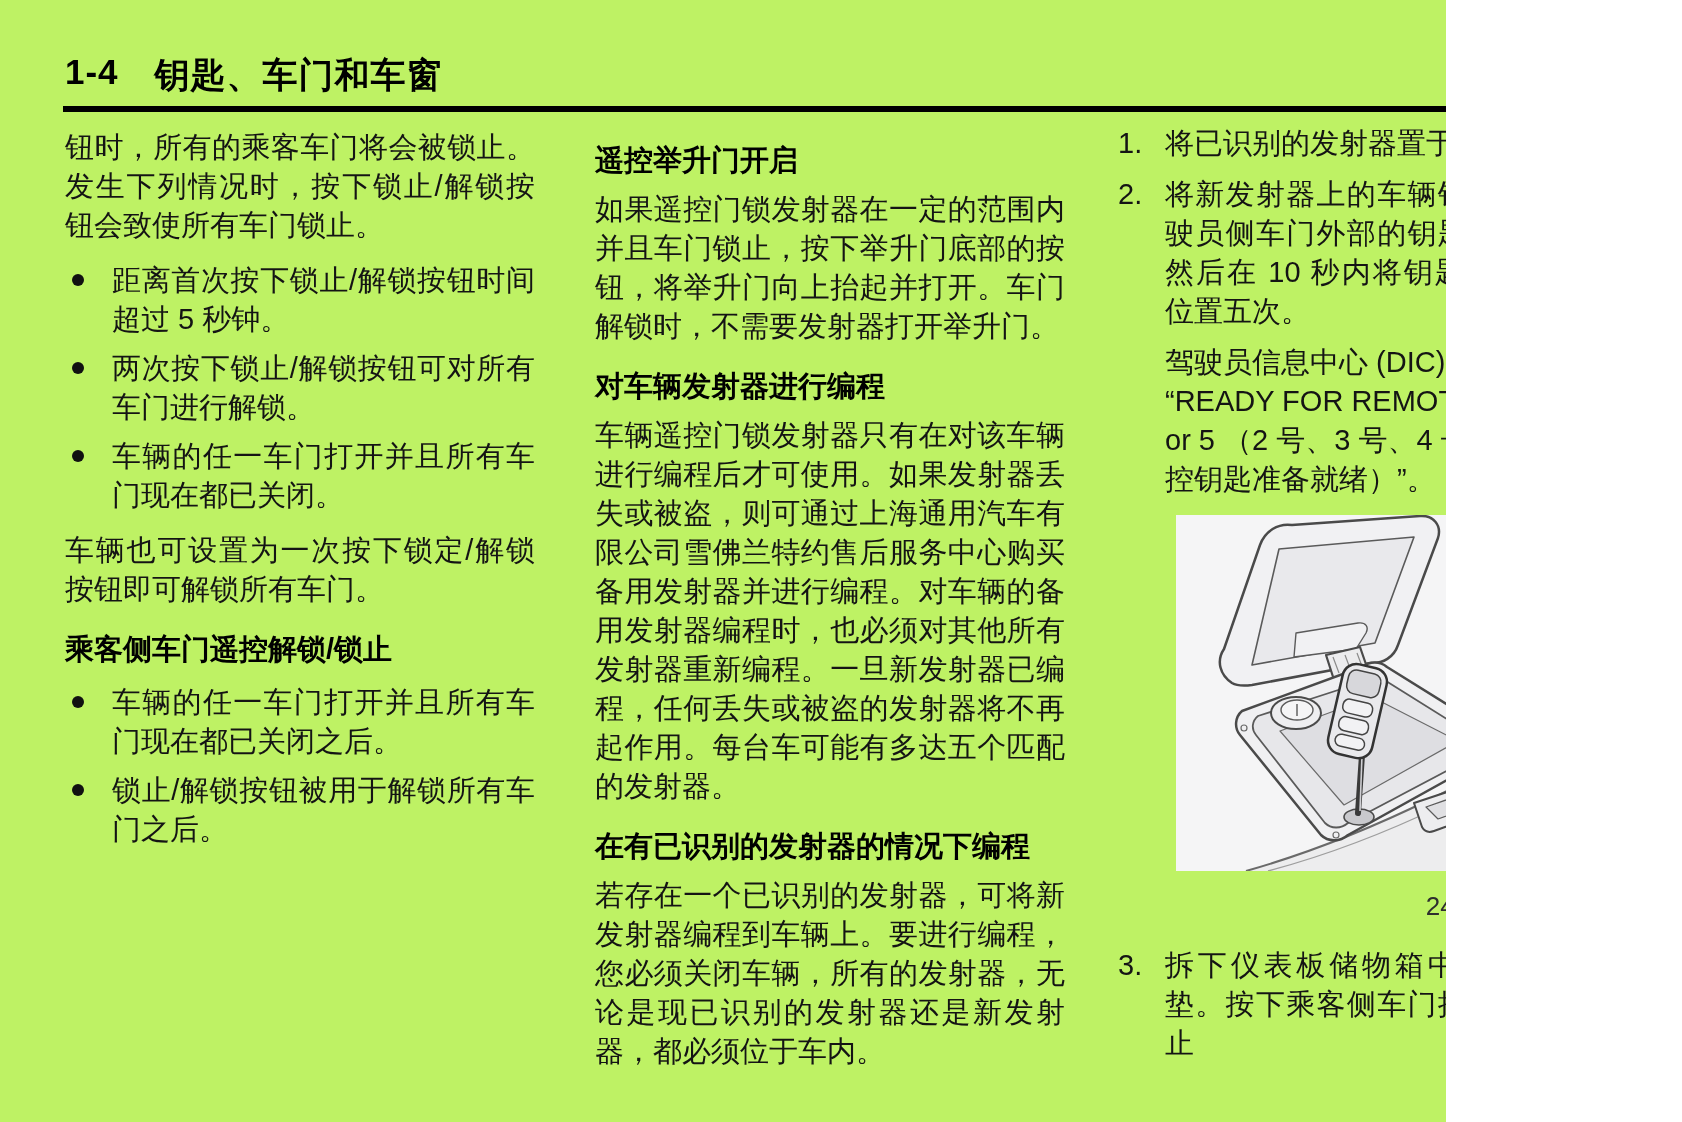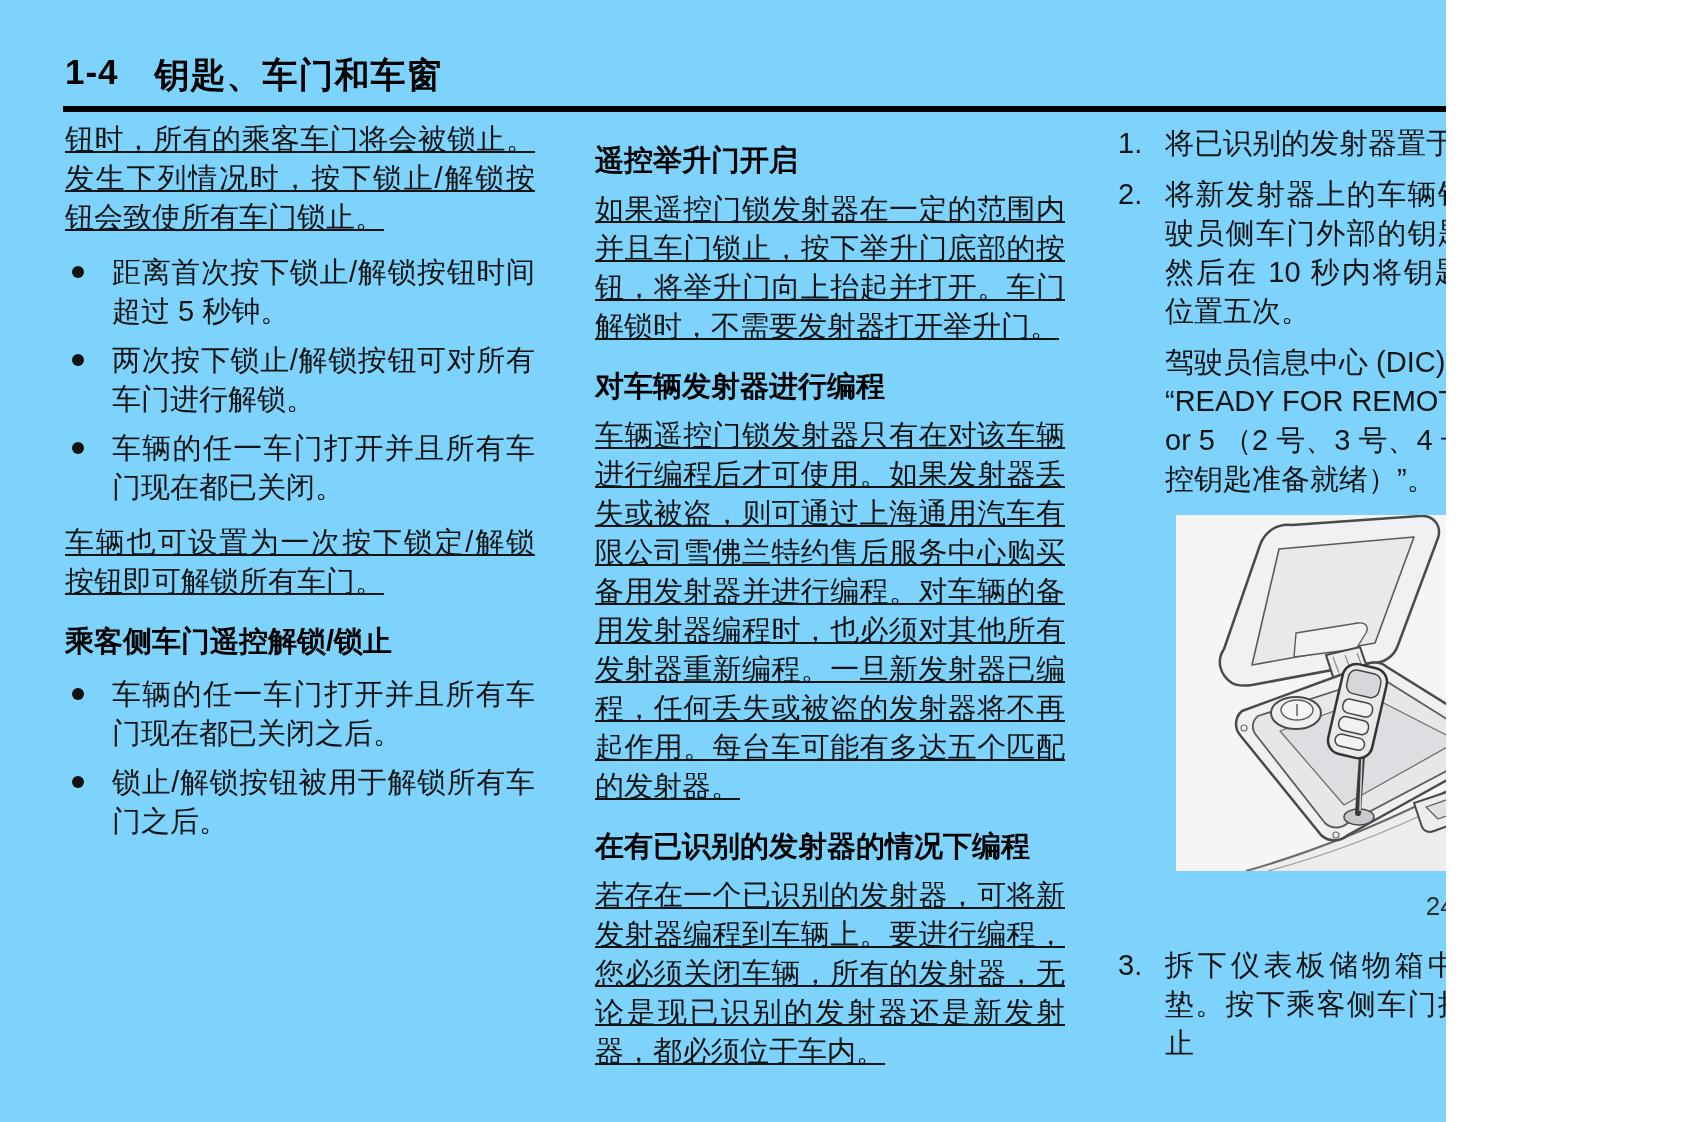"1-4" .page { background: #7dd3fc -> #bef264 }
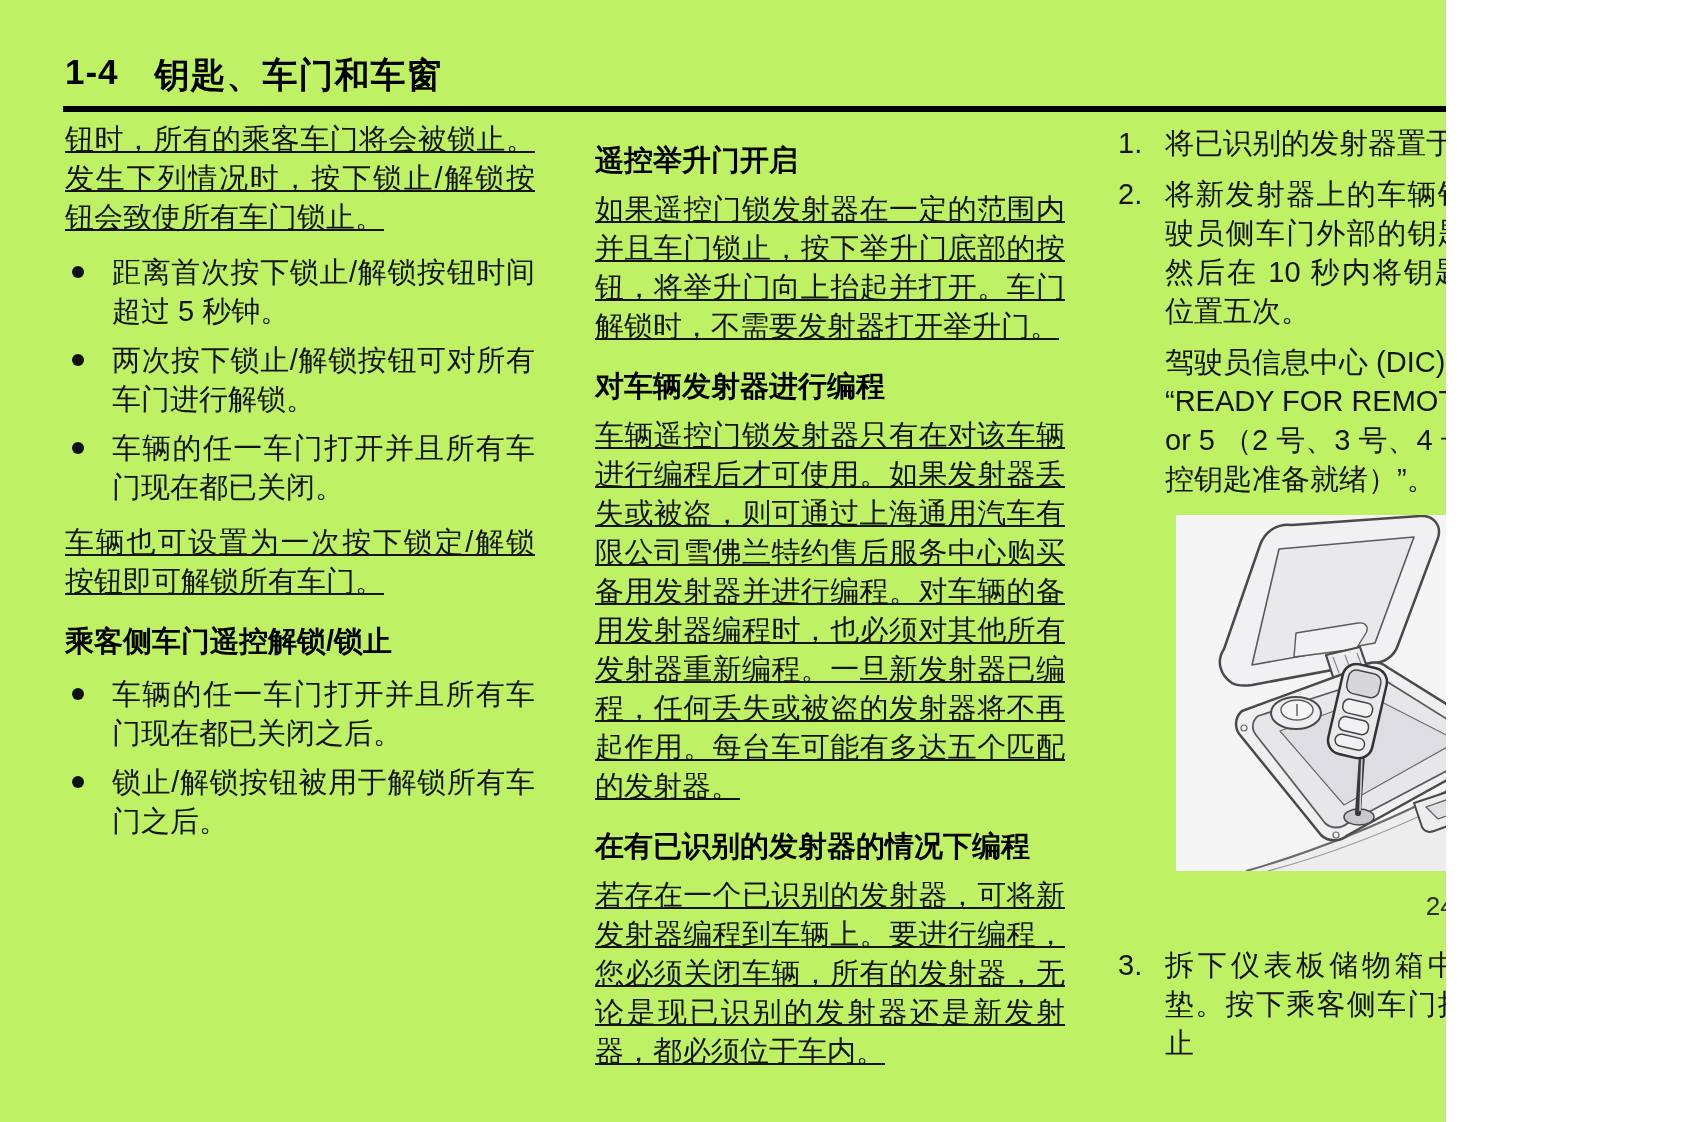"钮时，所有的乘客车门将会被锁止。发生下列情况时，按下锁止/解锁按钮会致使所有车门" p { margin: 0 0 16px 0 -> 8px 0 16px 0; text-decoration: underline -> none }
